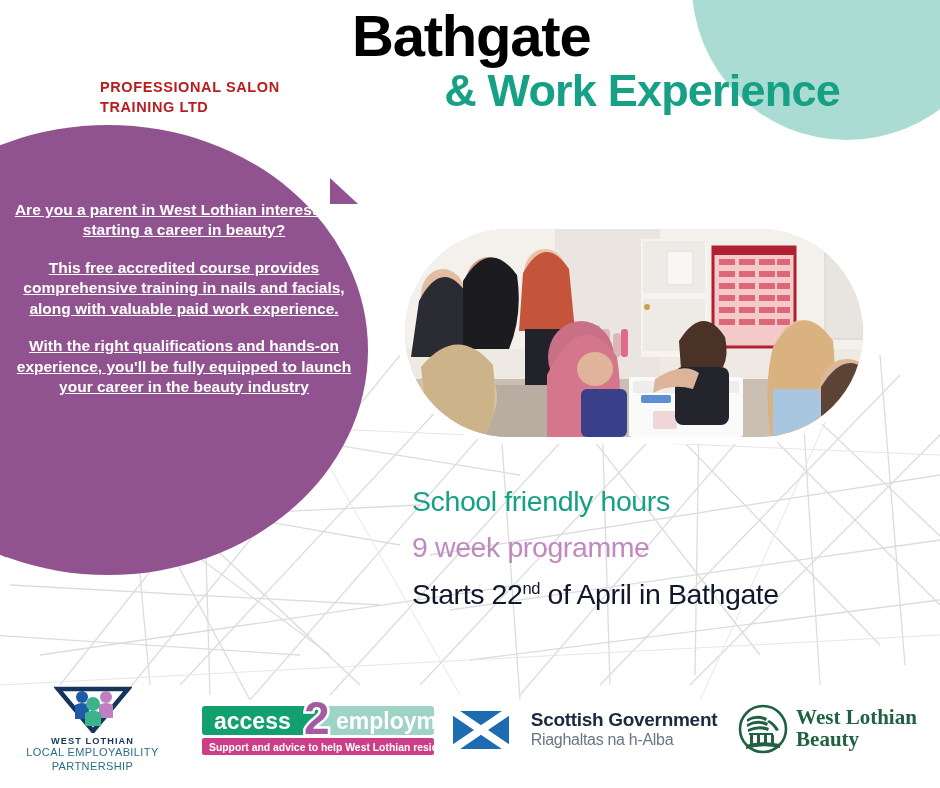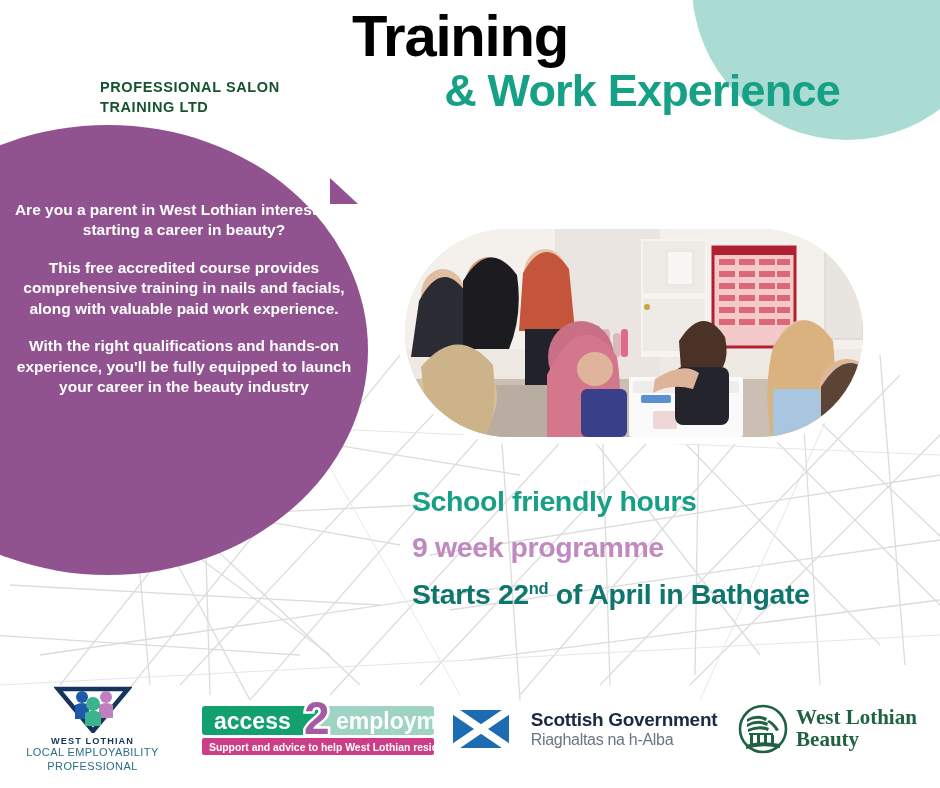"Training" div.line2 { text: Training -> Bathgate }
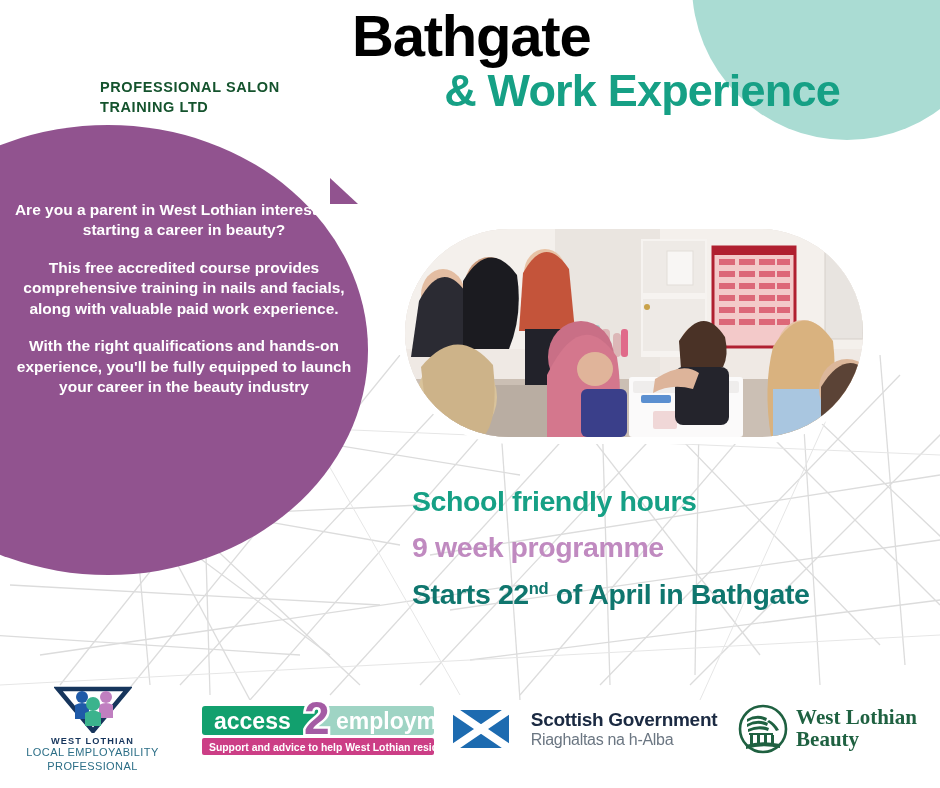"PROFESSIONAL SALON" .brand { color: #14532d -> #b91c1c }
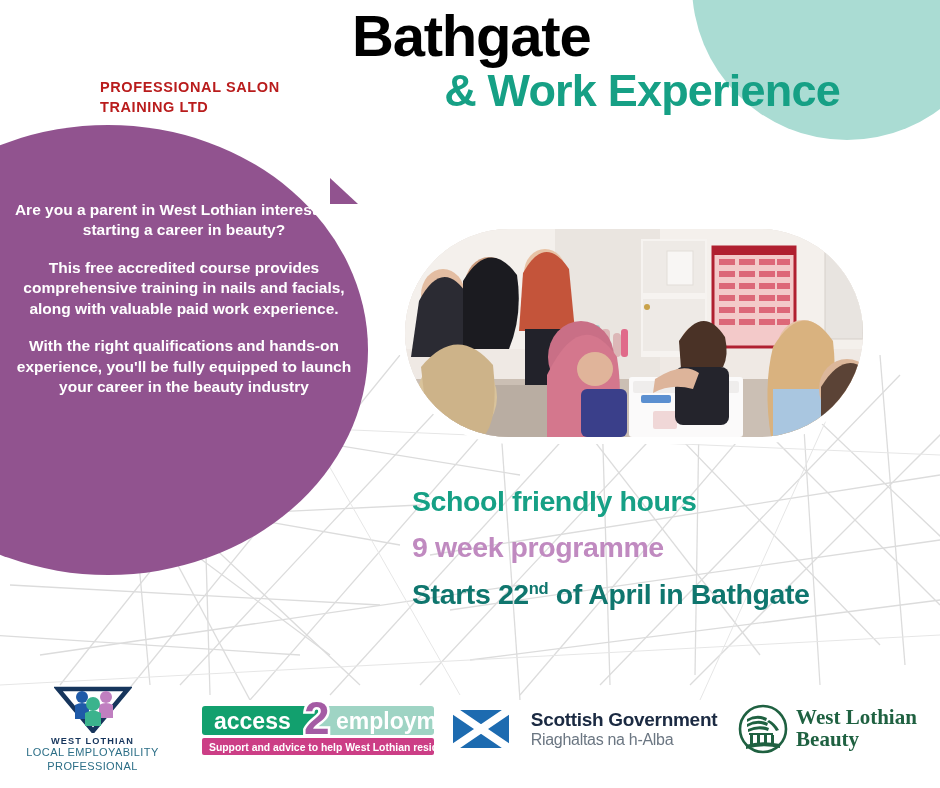"Are you a parent in" .blurb { text-decoration: none -> underline }
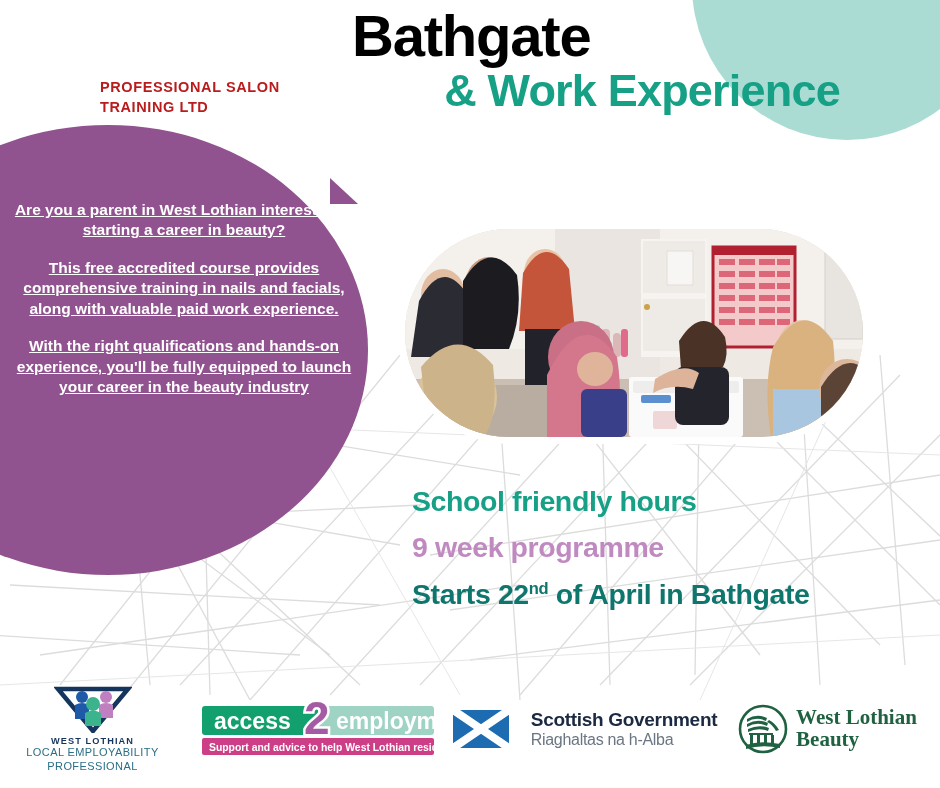"School friendly hours" .hl { font-weight: bold -> normal }
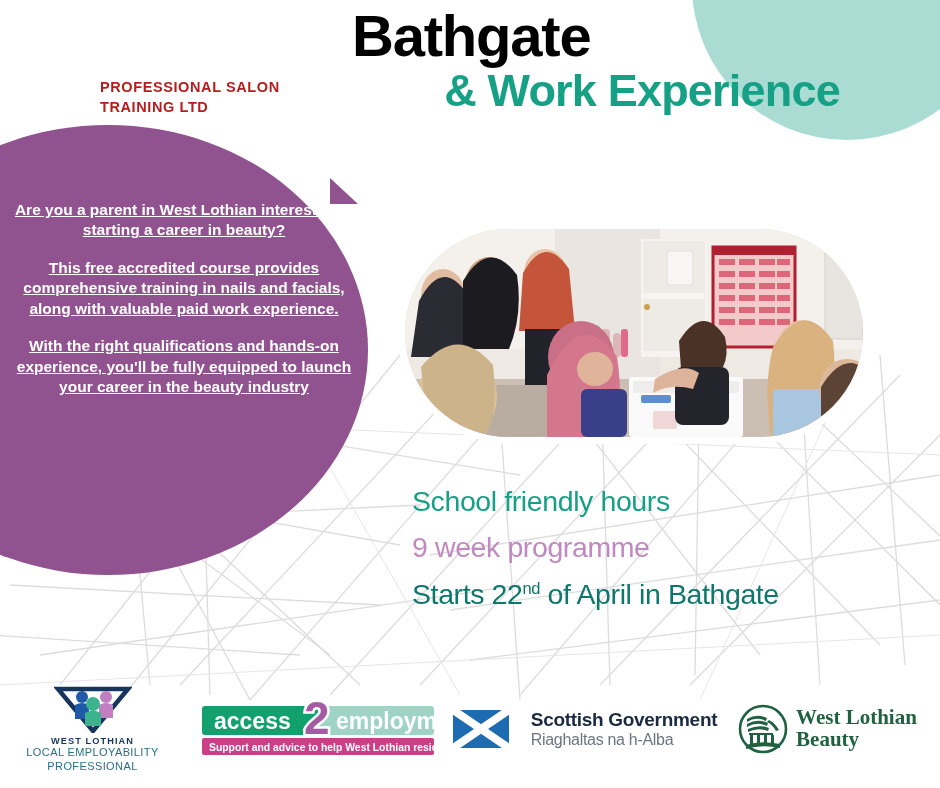"Starts 22nd of April in" .hl-3 { color: #0f766e -> #0f172a }
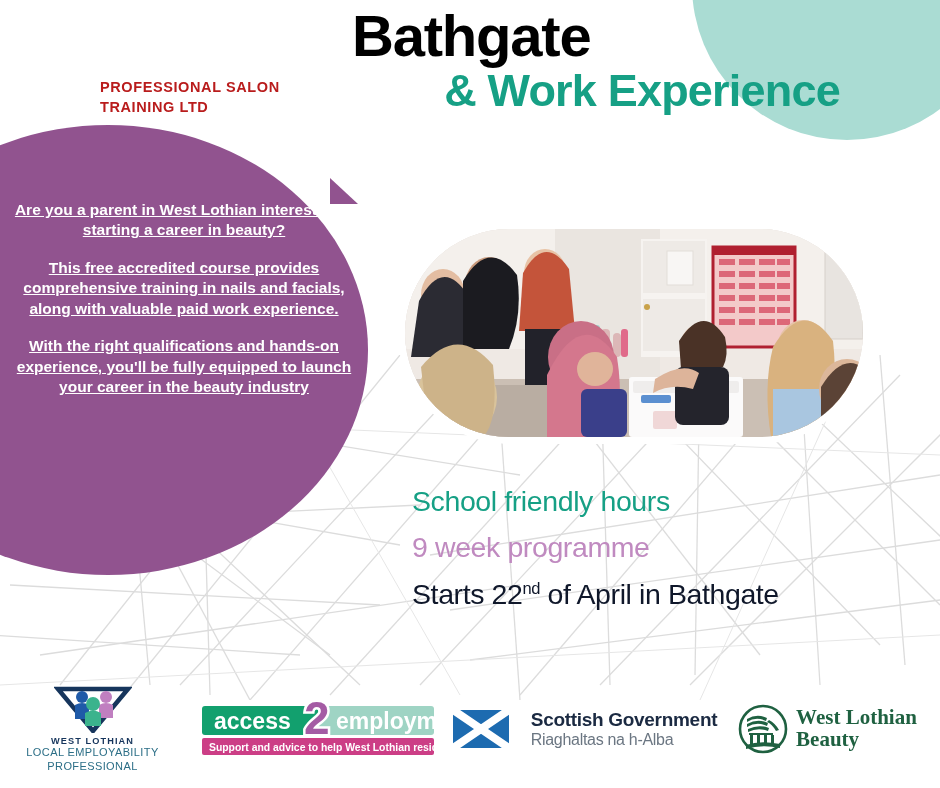"Scottish Government" .logo-sg { align-items: center -> flex-end }
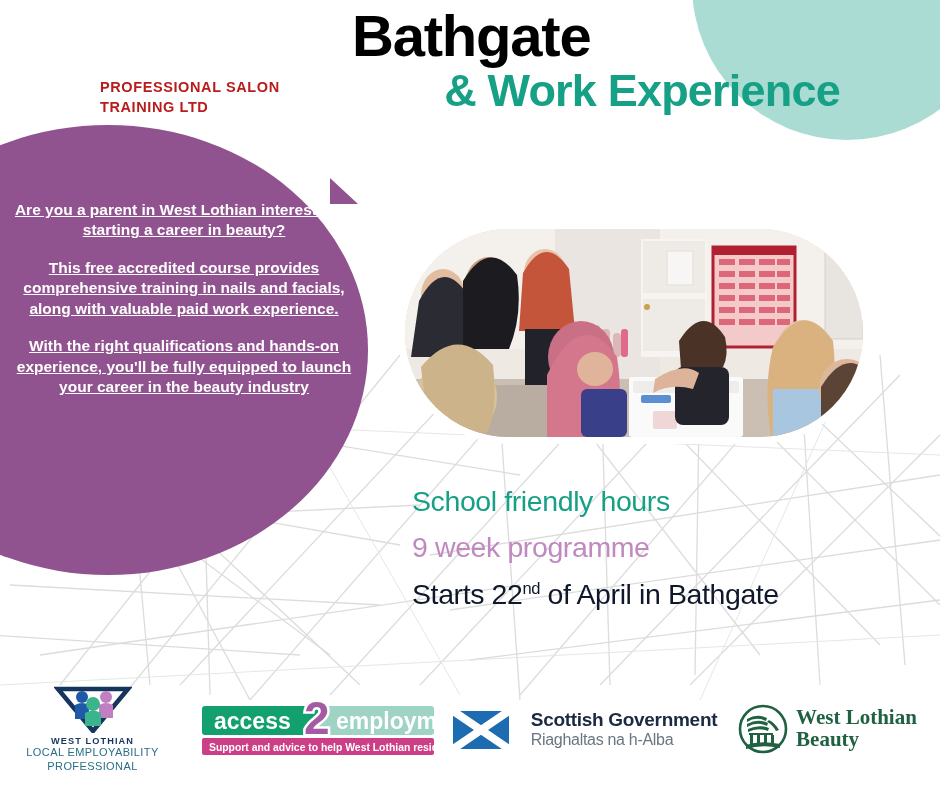"PROFESSIONAL" div.wlep-t2 { text: PROFESSIONAL -> PARTNERSHIP }
